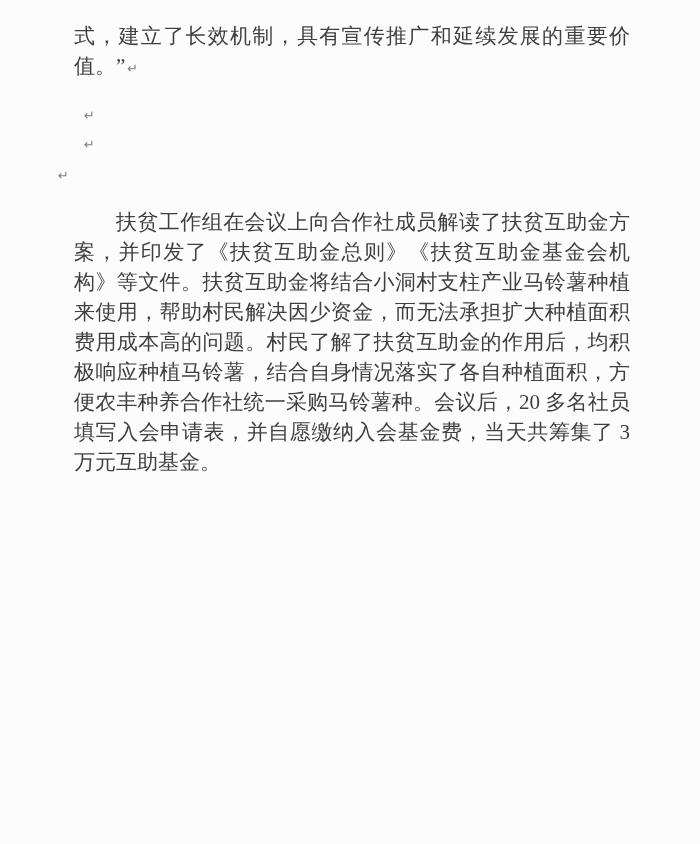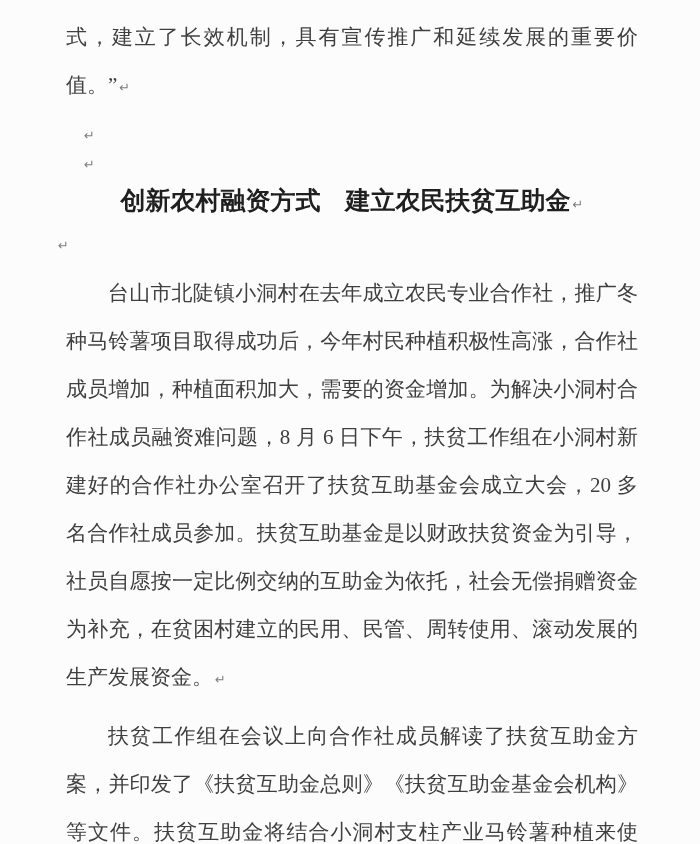"式，建立了长效机制，具有宣传推广和延续发展的重要价值。” ↵" p.body { line-height: 48px -> 30px; margin: 8px -> 16px }
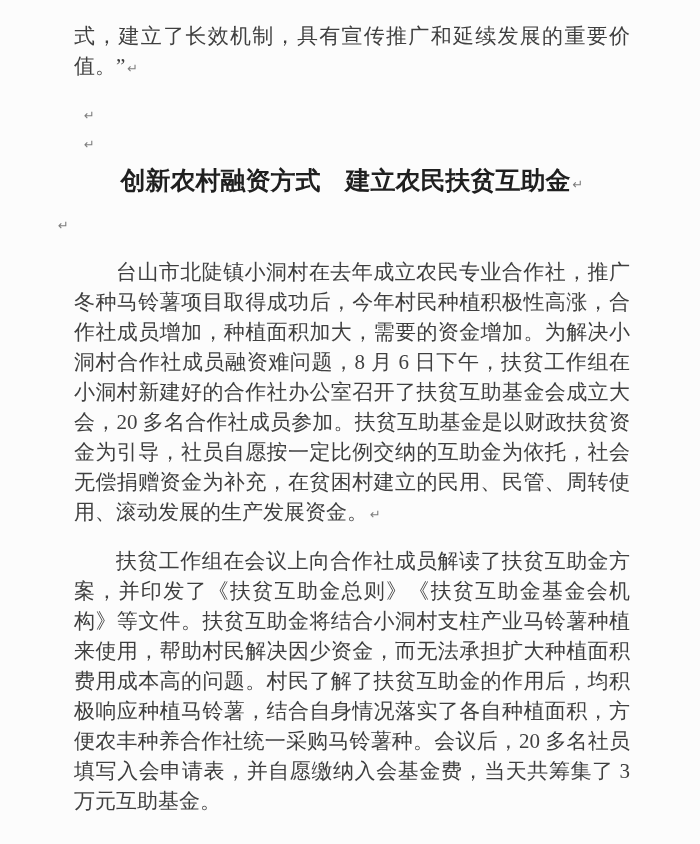"创新农村融资方式 建立农民扶贫互助金 ↵" p.title { html: <p><span>创新农村融资方式 建立农民扶贫互助金</span><span>↵</span></p> -> none }
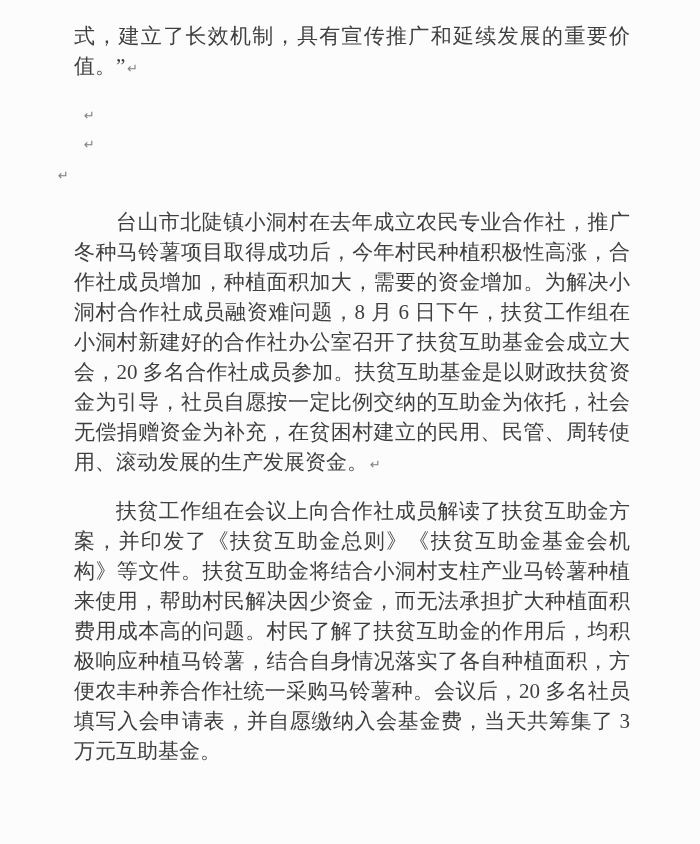"台山市北陡镇小洞村在去年成立农民专业合作社，推广冬种马铃薯项目取得成功后，今年村" p.body { html: <p><span>台山市北陡镇小洞村在去年成立农民专业合作社，推广冬种马铃薯项目取得成功后，今年村民种植积极性高涨，合作社成员增加，种植面积加大，需要的资金增加。为解决小洞村合作社成员融资难问题，8 月 6 日下午，扶贫工作组在小洞村新建好的合作社办公室召开了扶贫互助基金会成立大会，20 多名合作社成员参加。扶贫互助基金是以财政扶贫资金为引导，社员自愿按一定比例交纳的互助金为依托，社会无偿捐赠资金为补充，在贫困村建立的民用、民管、周转使用、滚动发展的生产发展资金。</span><span>↵</span></p> -> none }
